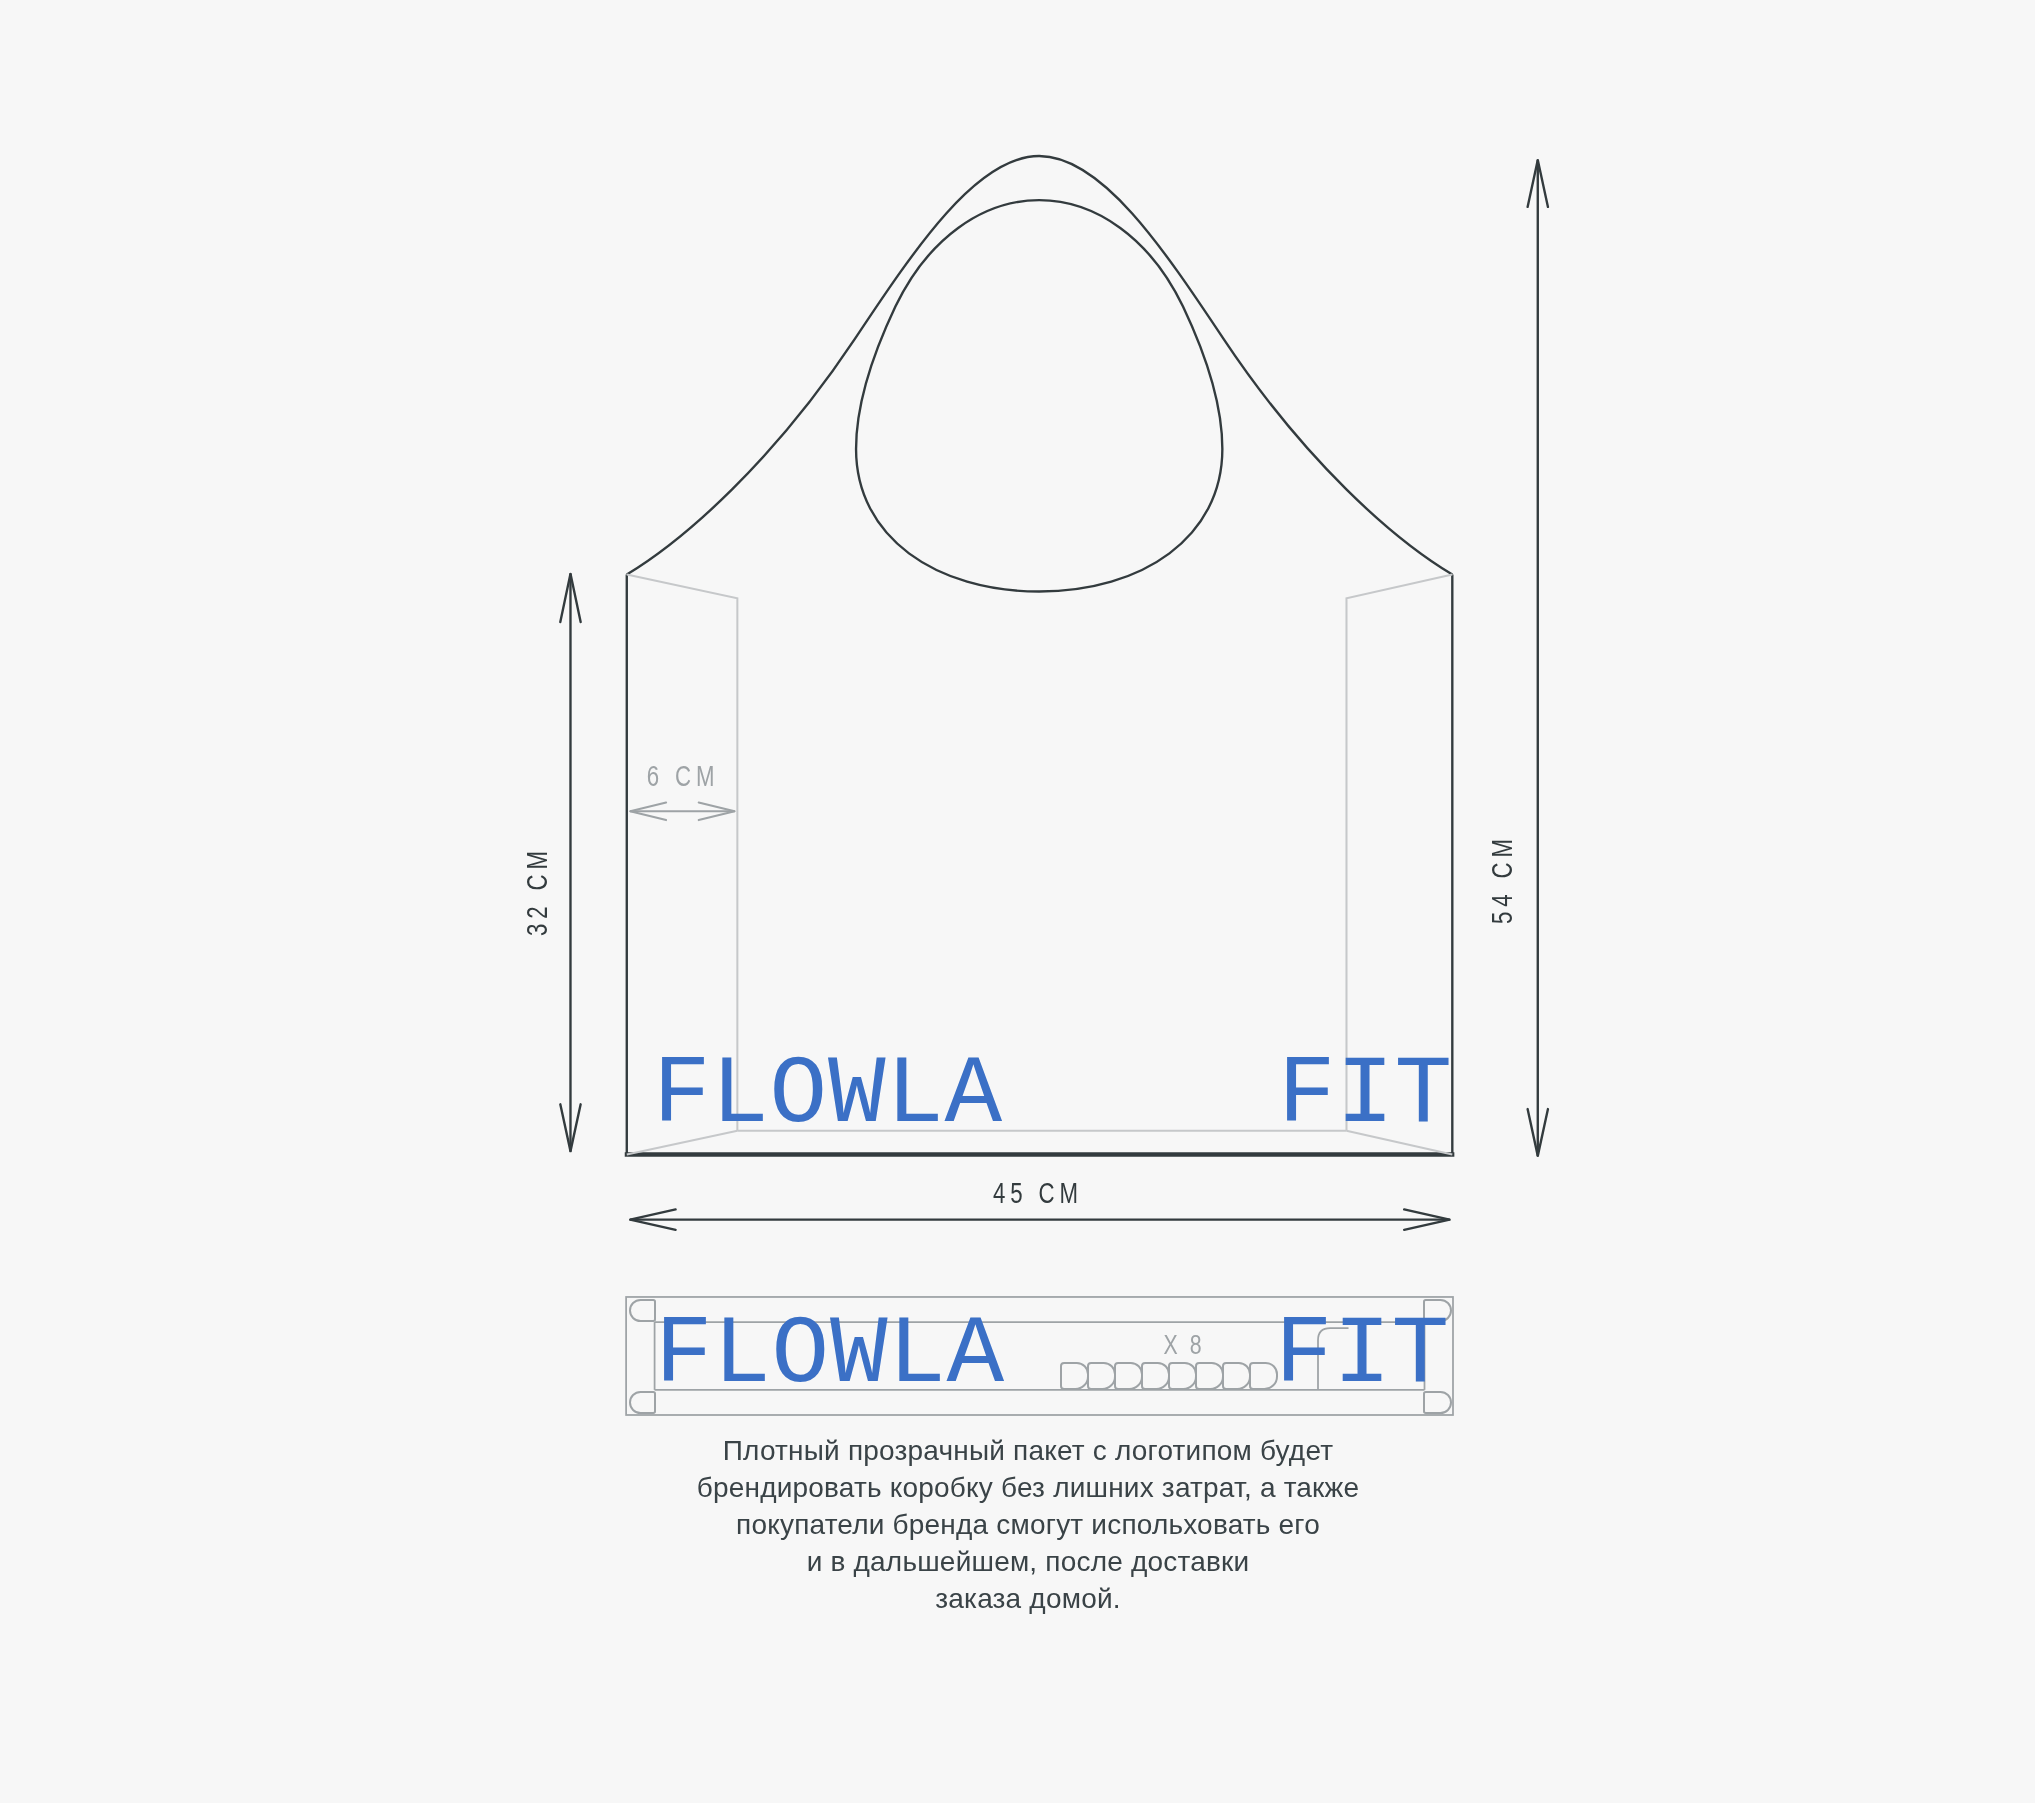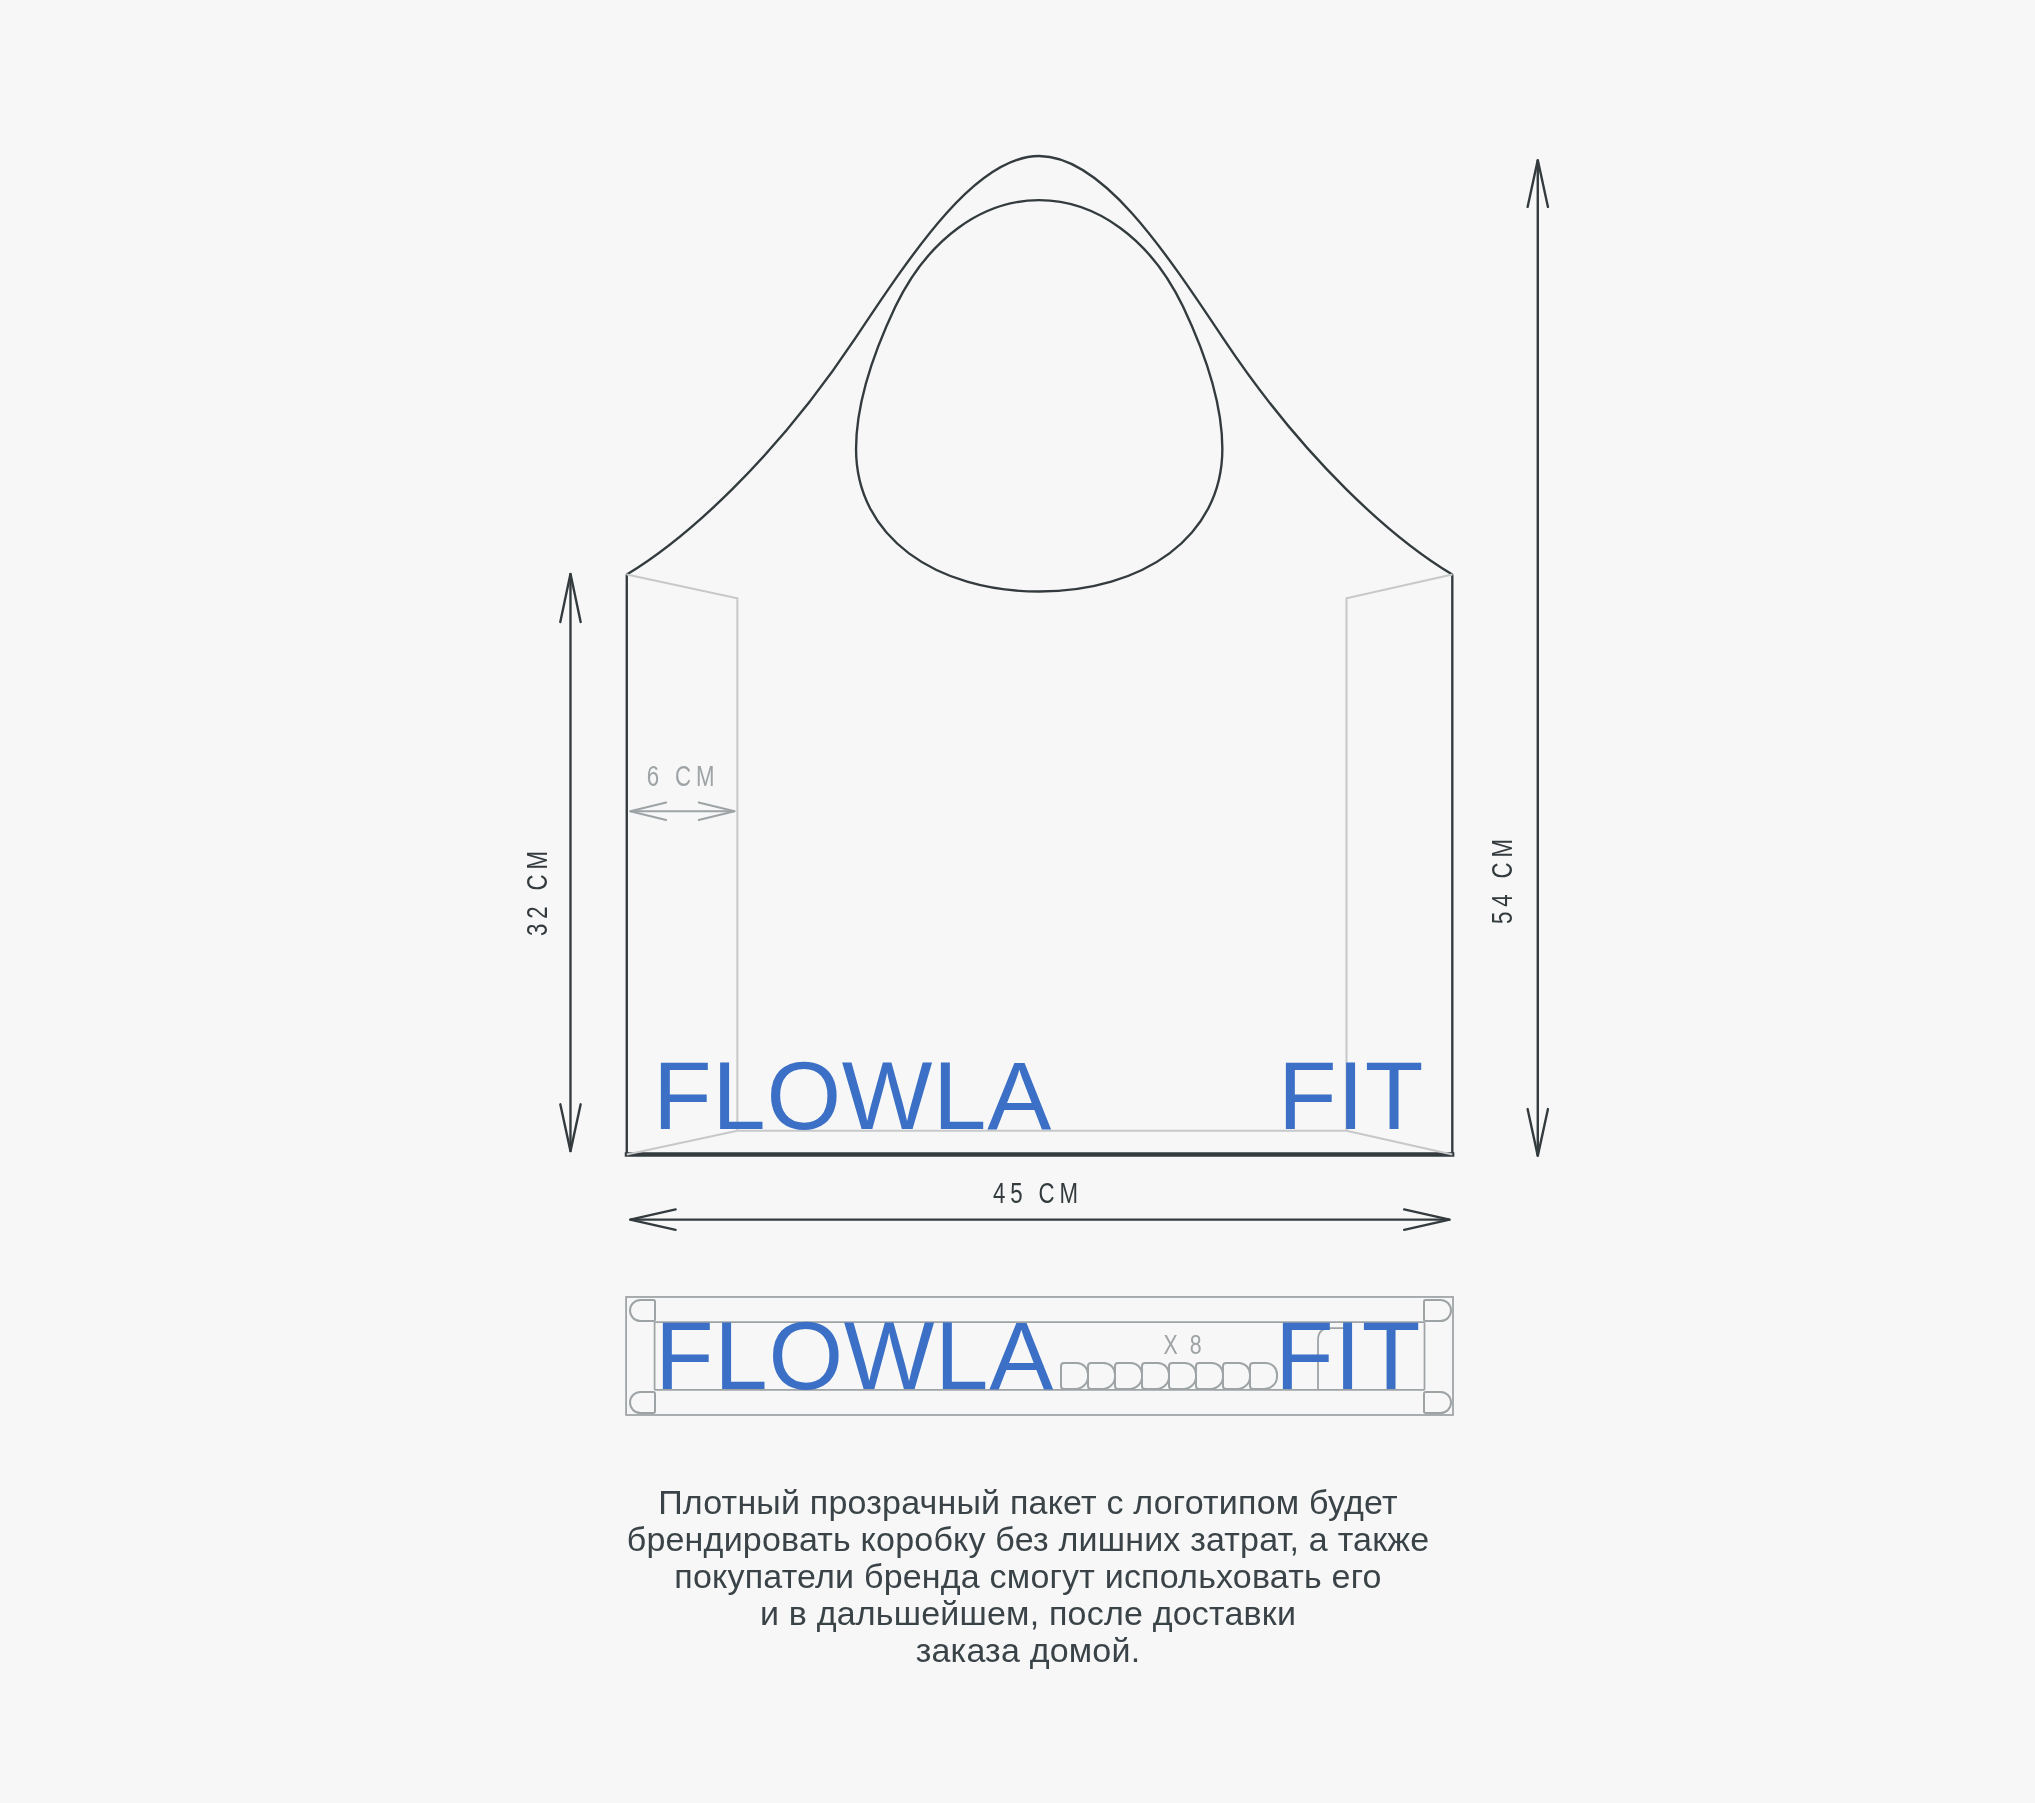"FLOWLA" .brand { font-family: Liberation Sans, sans-serif -> Liberation Mono, monospace }
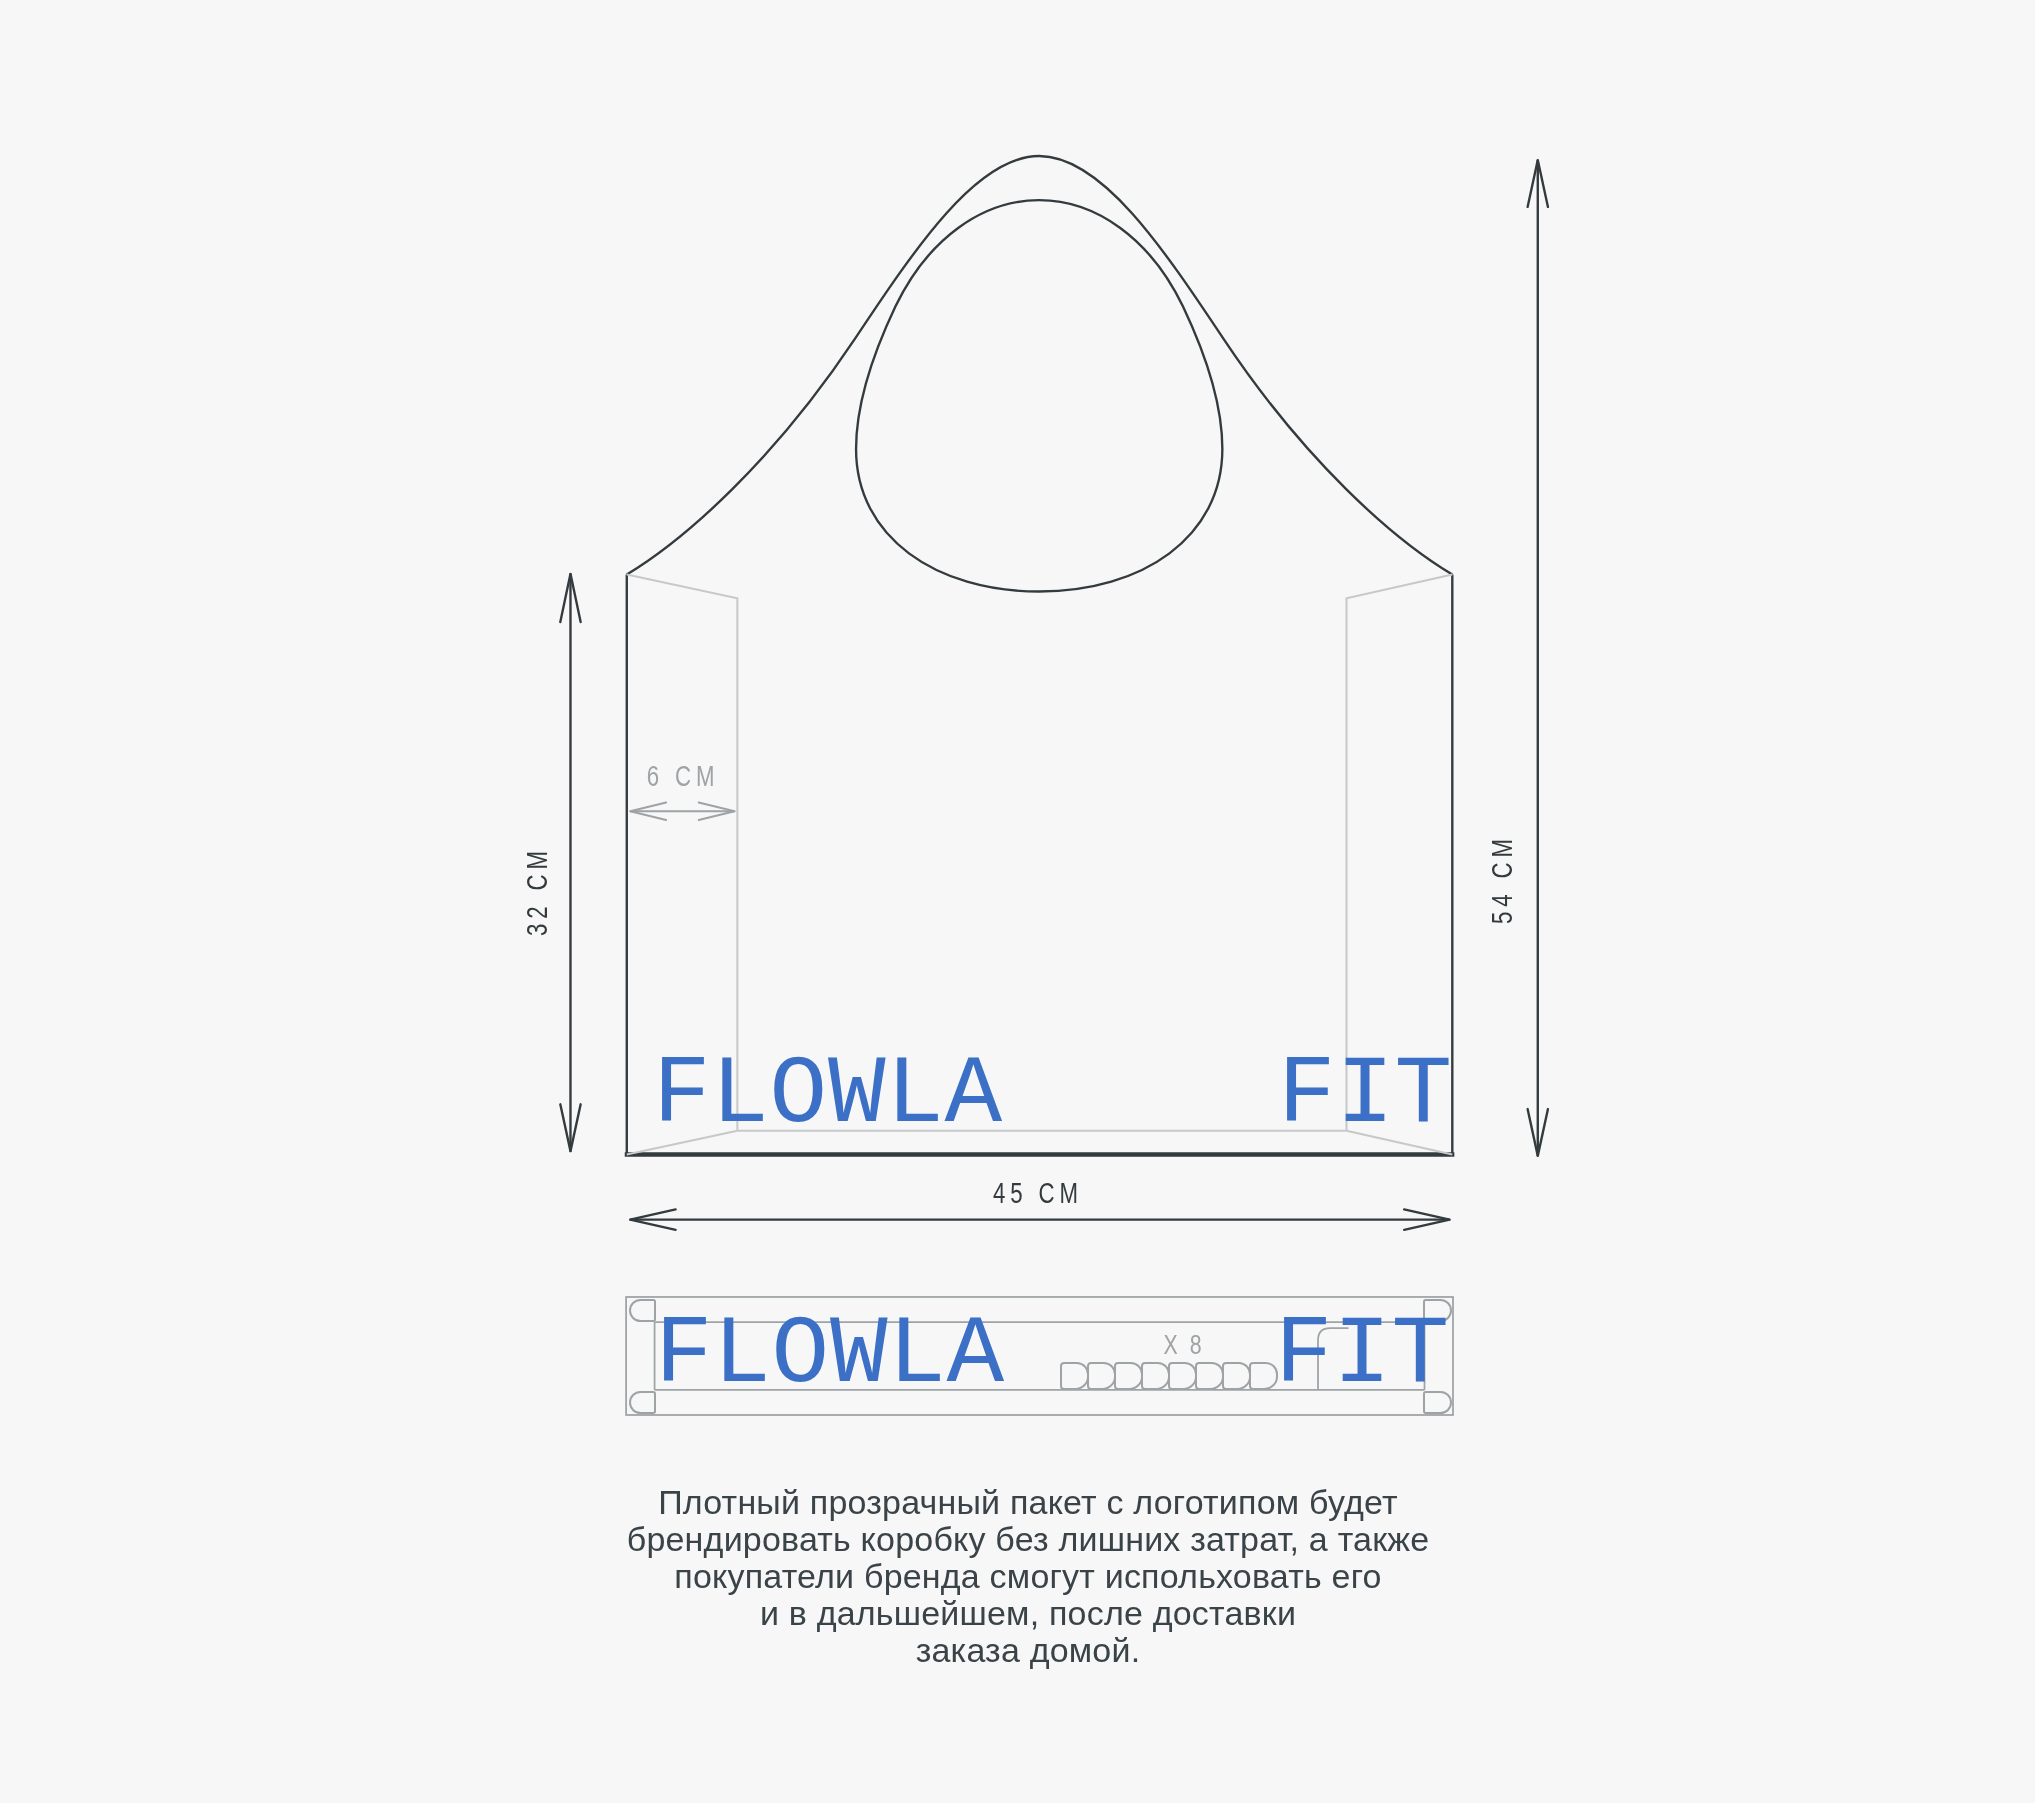"Плотный прозрачный пакет с логотипом" .desc { font-size: 34px -> 28px; top: 1484px -> 1432px }
